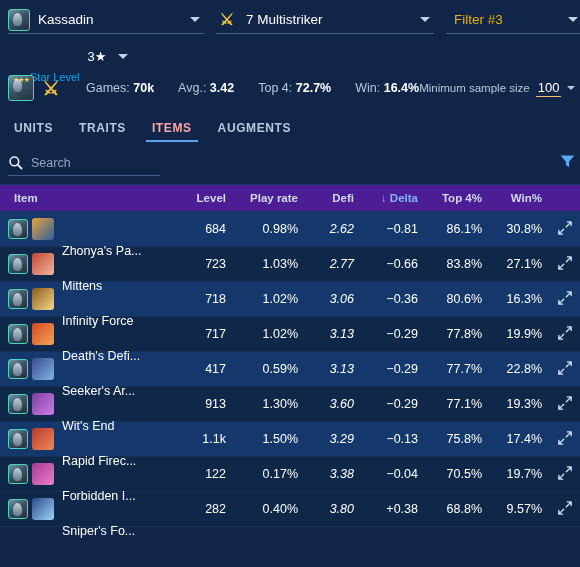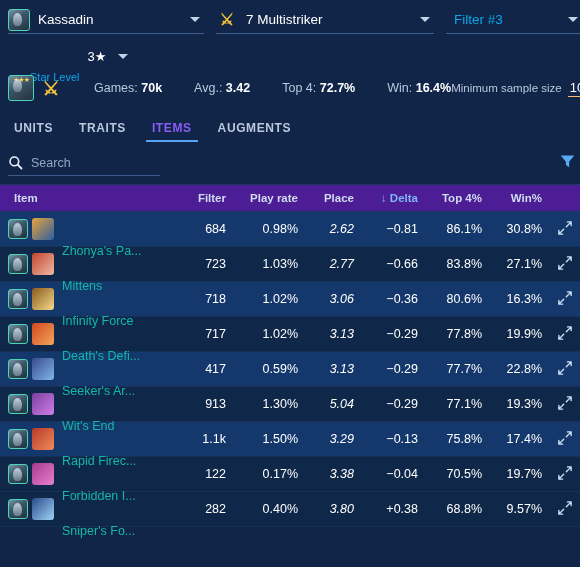"Filter #3" .fsel .label.ph { color: #0ea5e9 -> #eab308 }
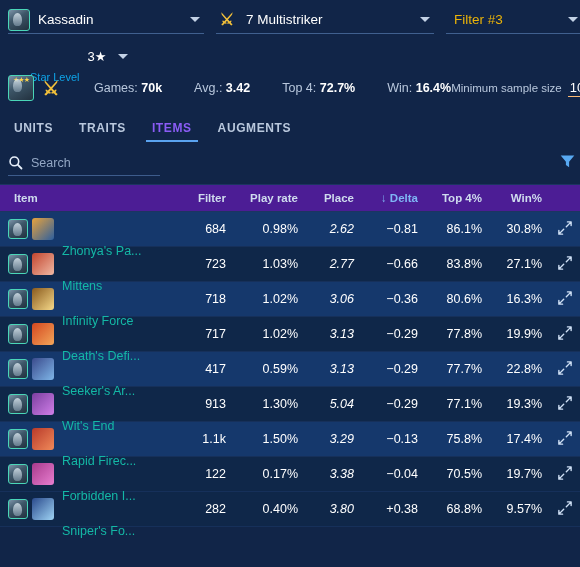"Games: 70k" .stat { margin-left: 32px -> 24px }
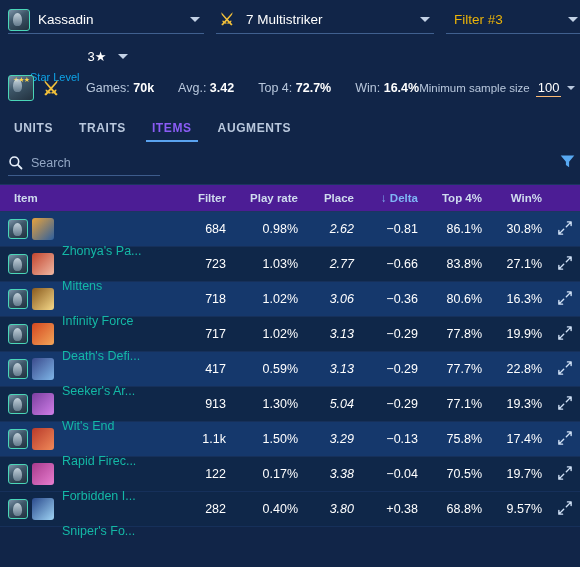"ITEMS" .tab.active { color: #8b5cf6 -> #fca5a5 }
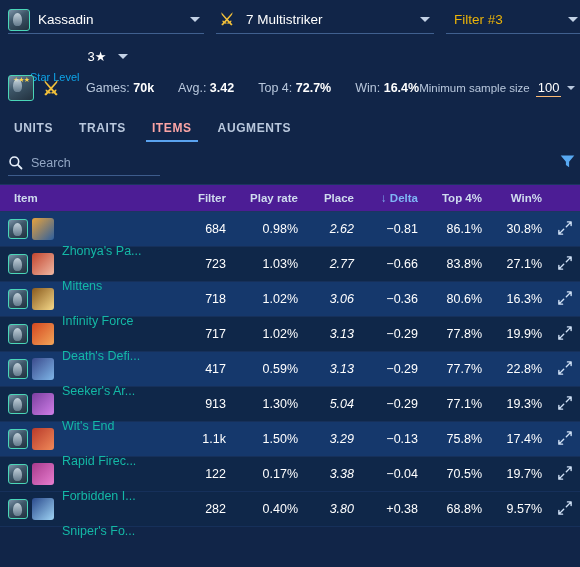"Filter" div.th { text: Filter -> Level }
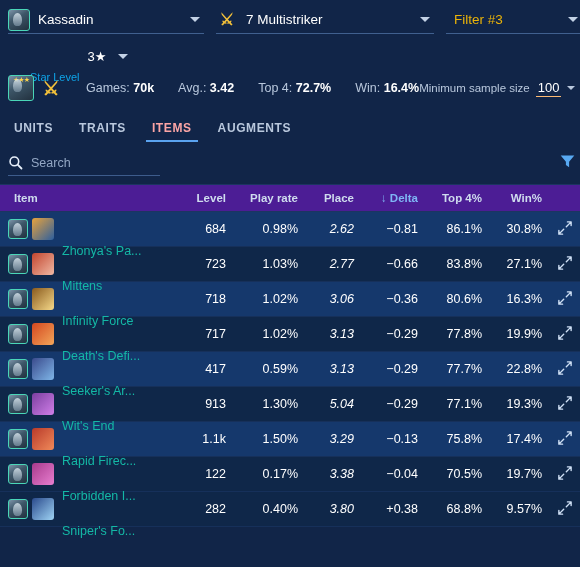"Place" div.th { text: Place -> Defi }
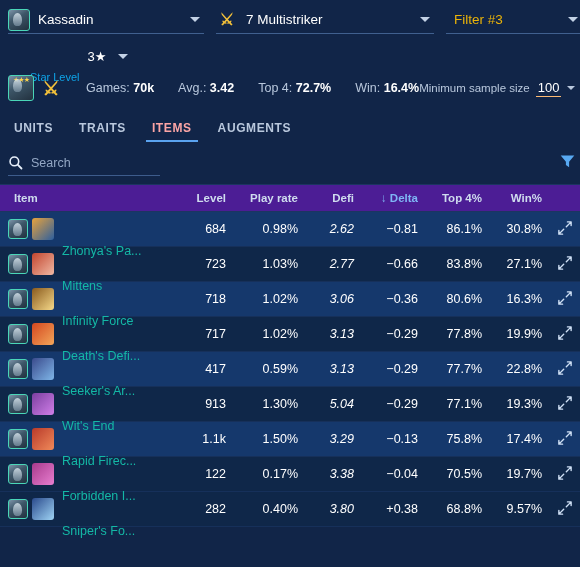"Zhonya's Pa..." .item-name { color: #14b8a6 -> #ffffff }
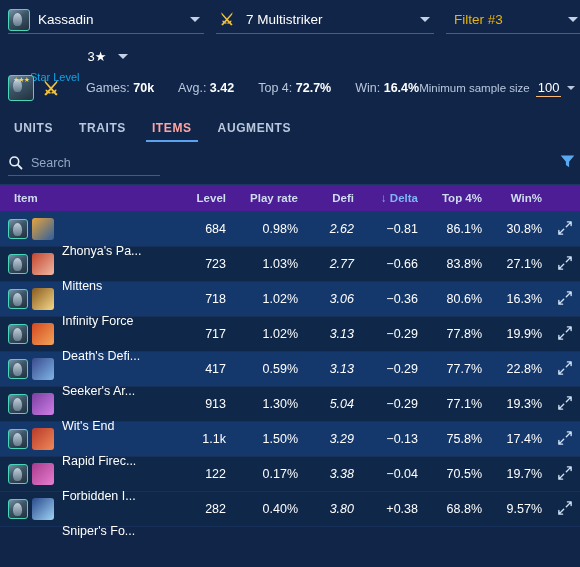"5.04" div.cell { text: 5.04 -> 3.60 }
